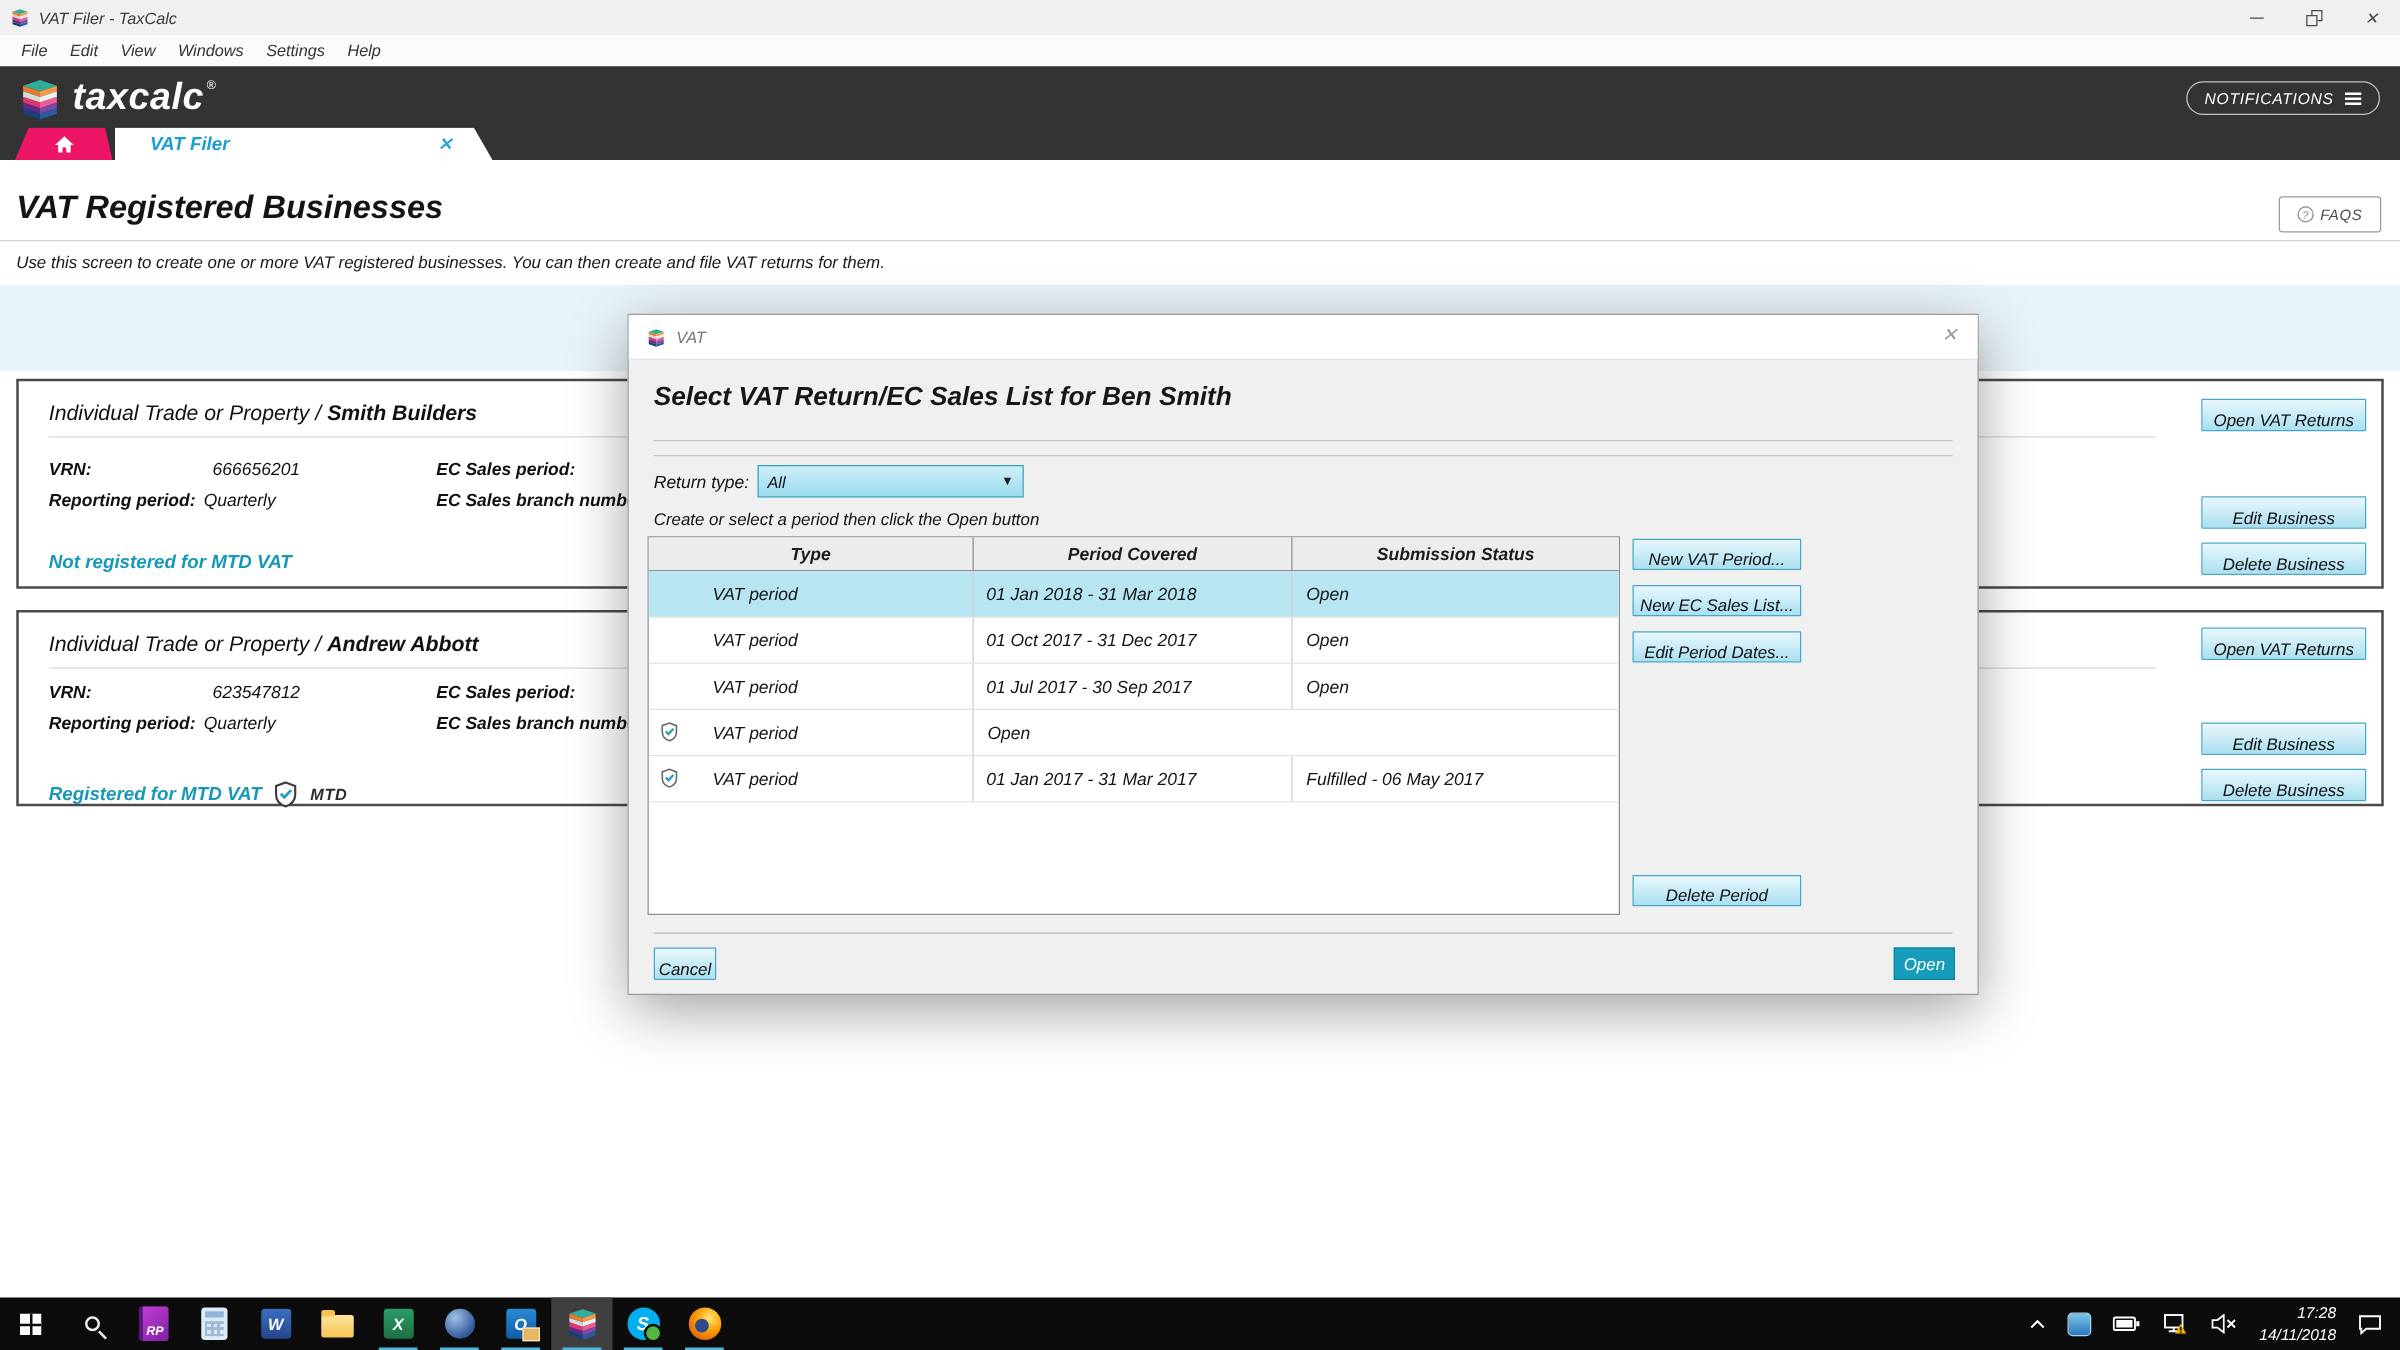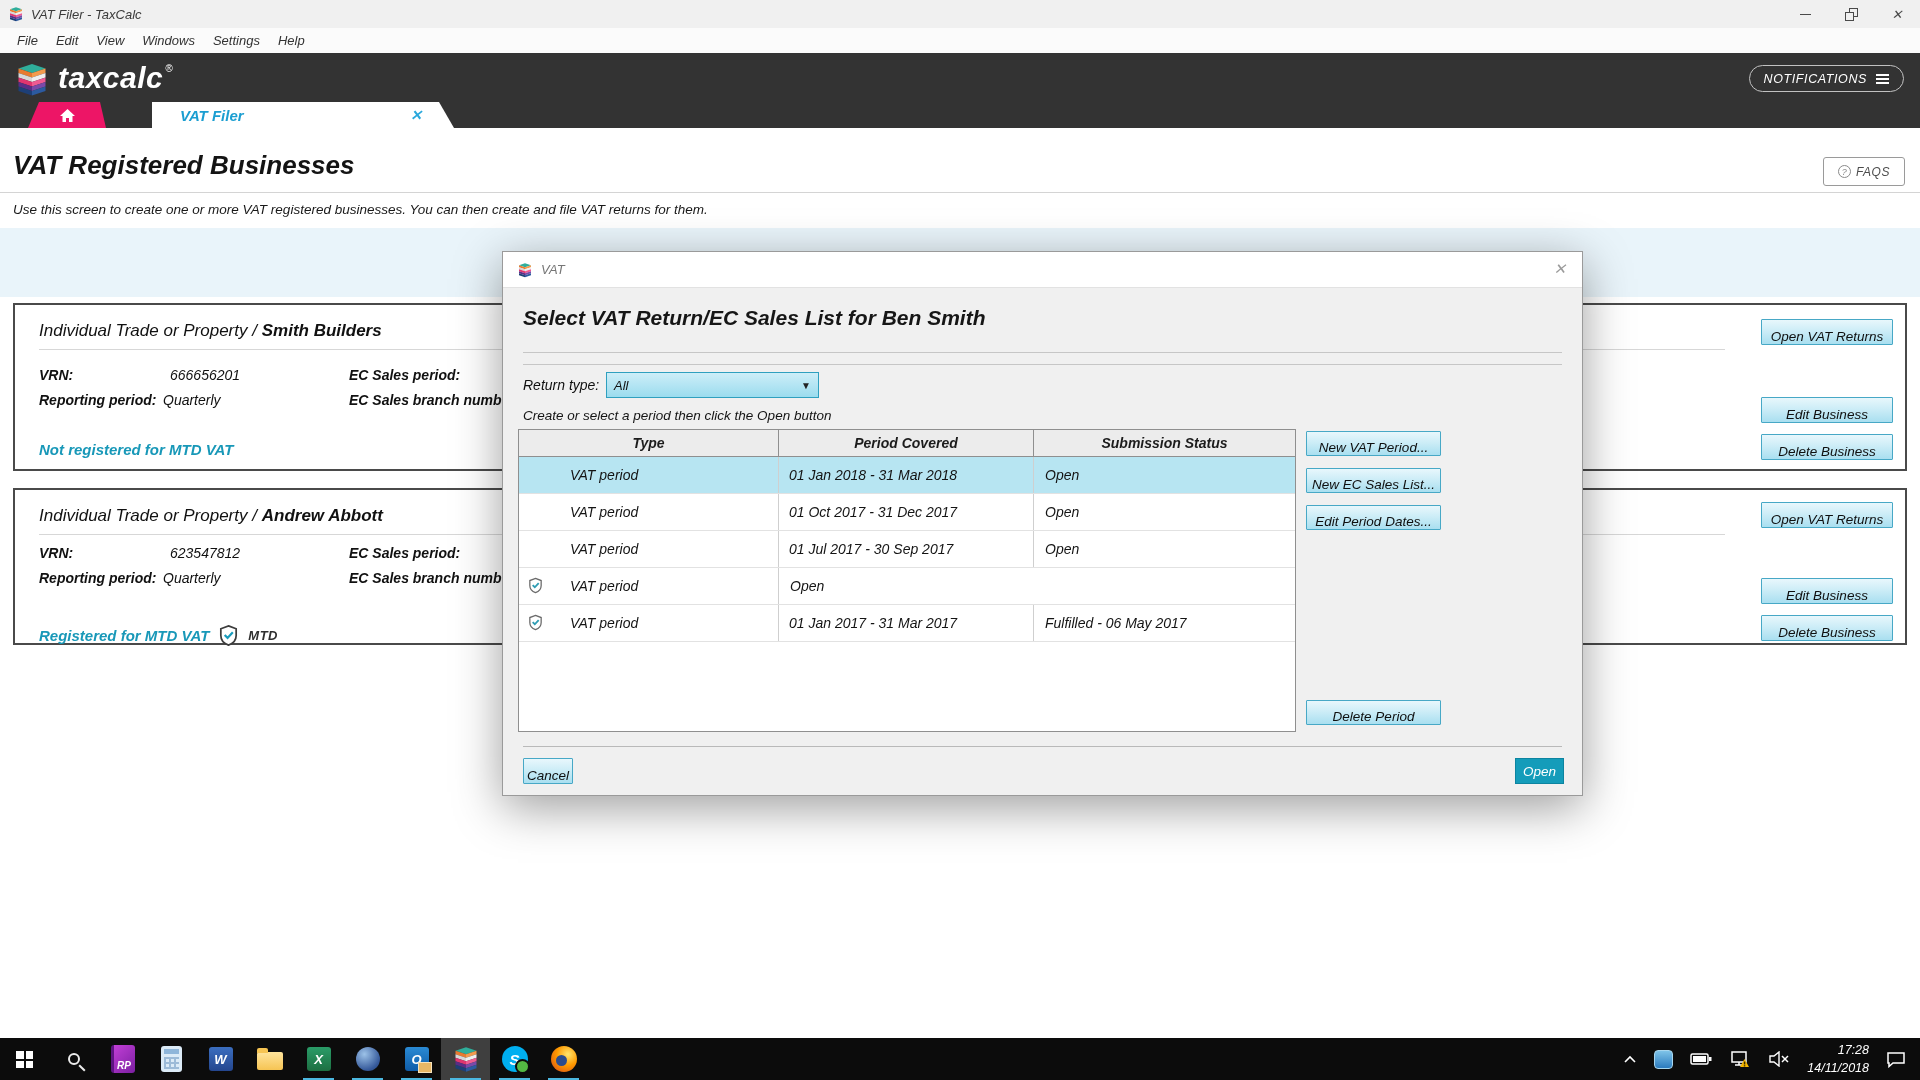"VAT Filer" .tabrow { gap: 44px -> none; left: 28px -> 12px }
